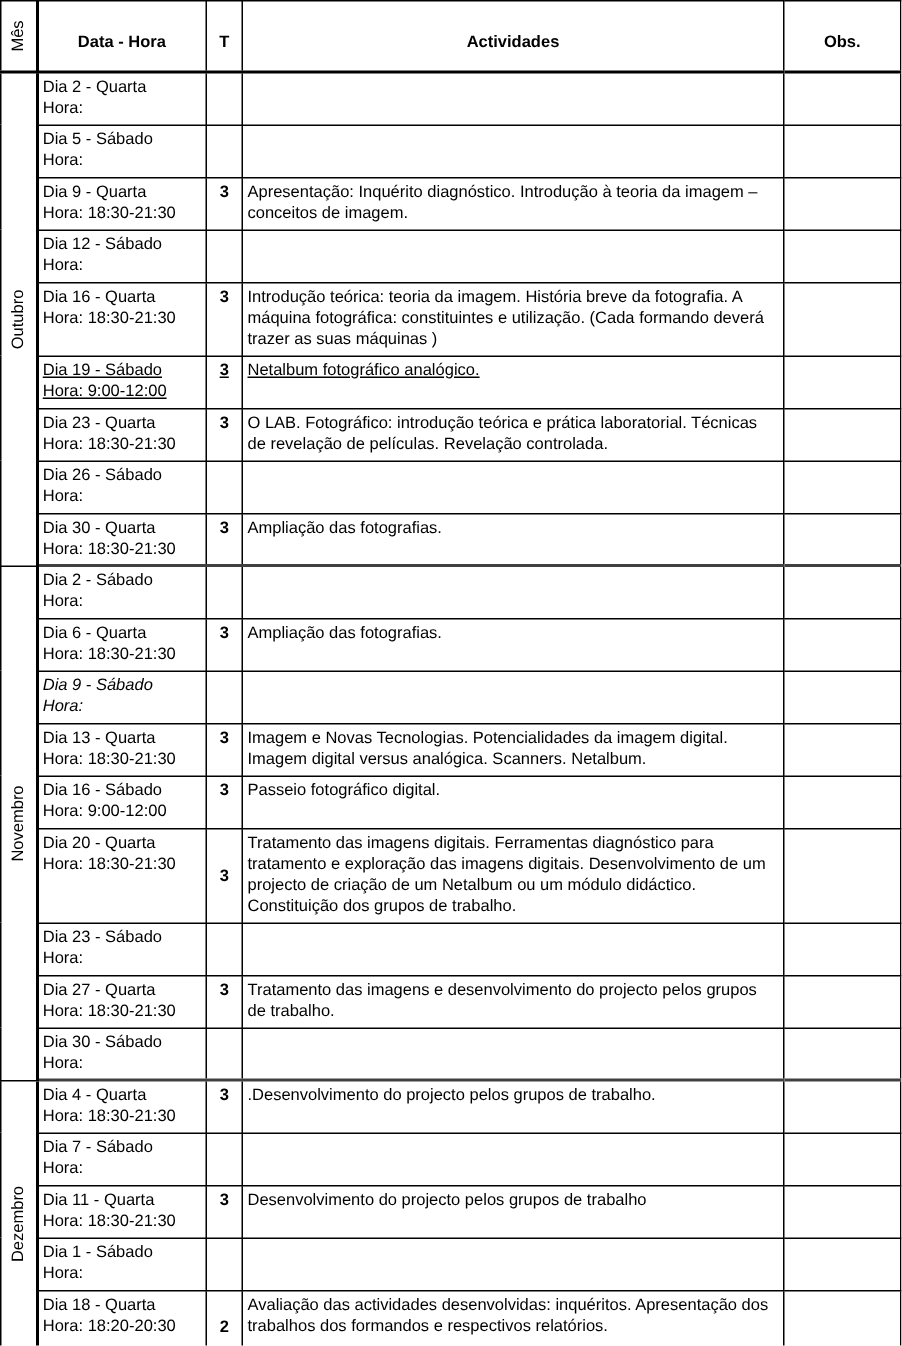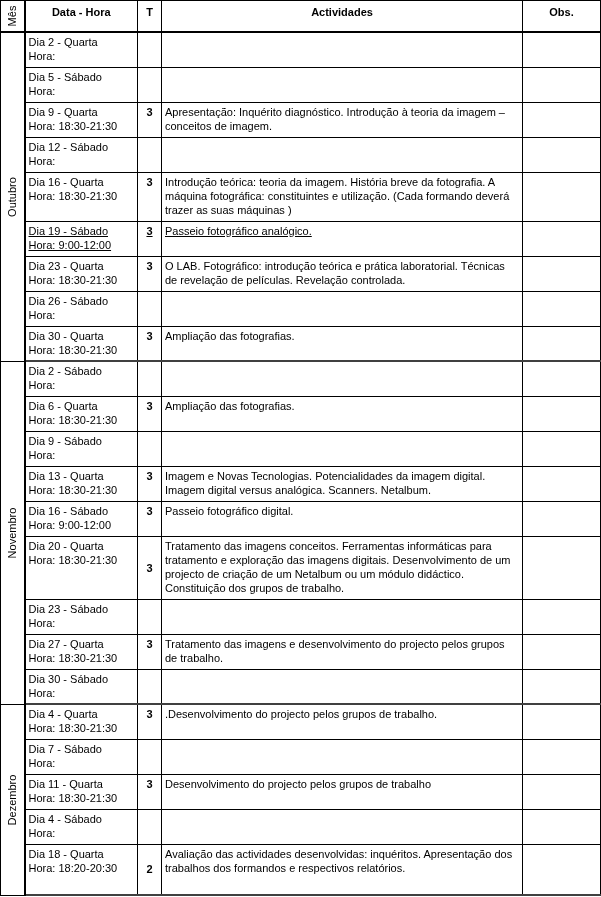"Data - Hora" th { padding-top: 4px -> 20px }
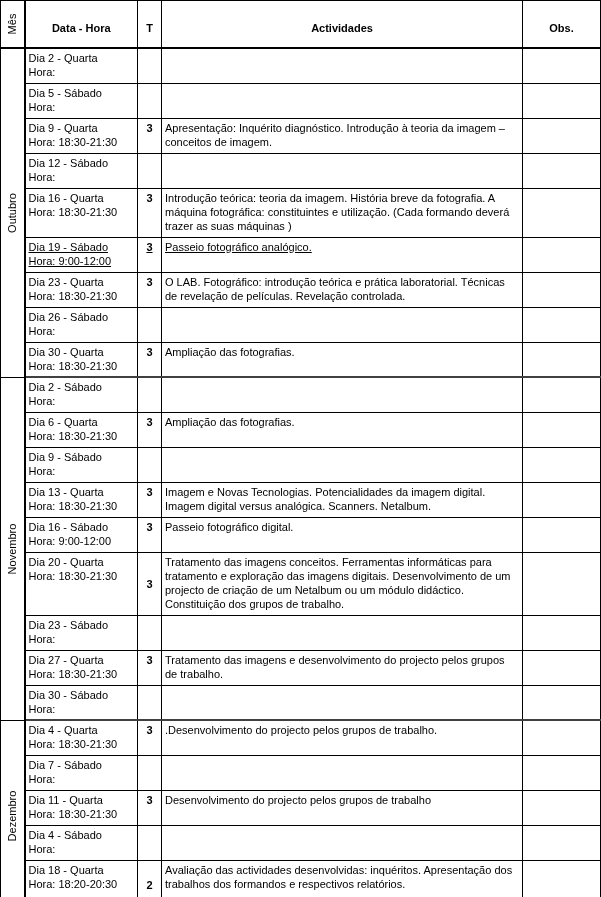"Passeio fotográfico analógico." td.act { text: Passeio -> Netalbum }
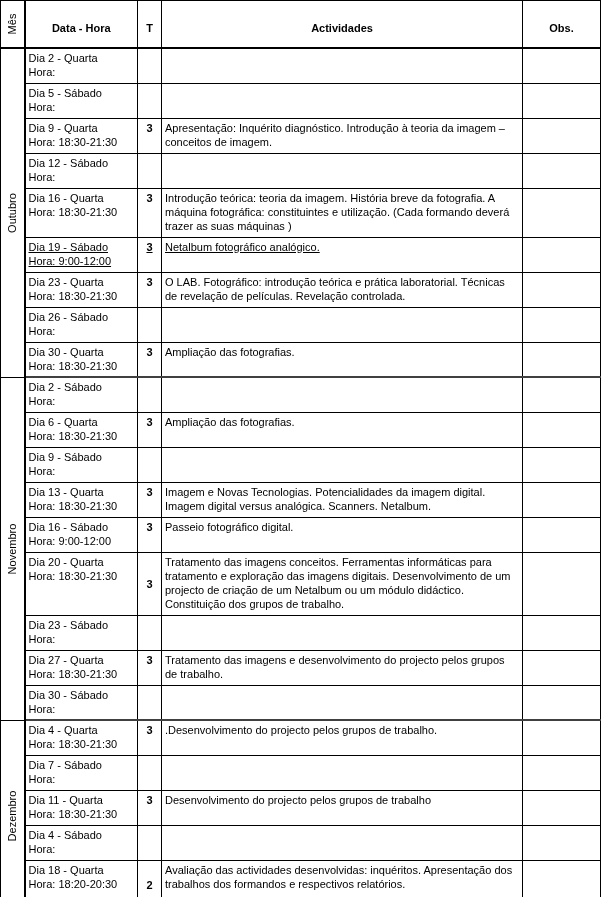"Dia 9 - Sábado" tr { font-style: none -> italic }
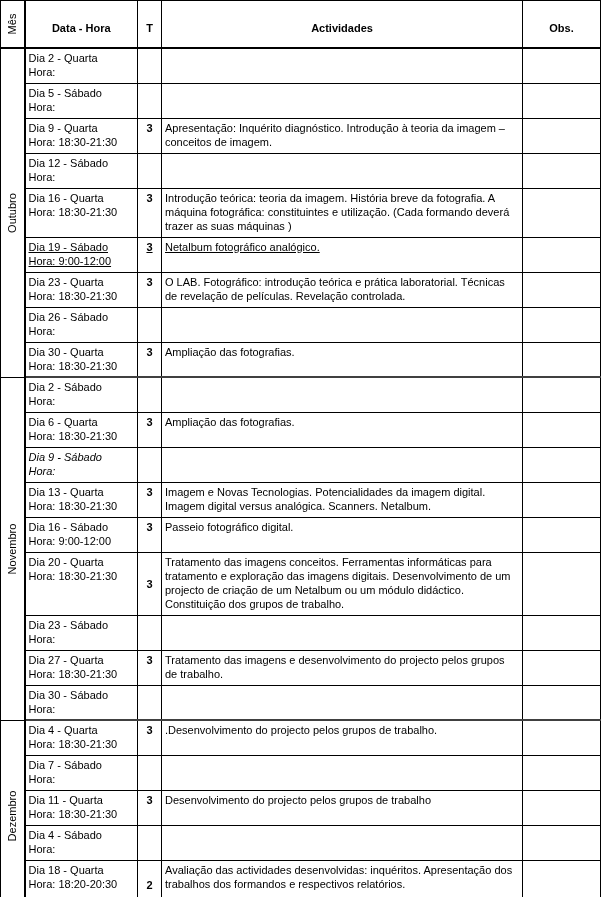"Tratamento das imagens conceitos." td.act { text: conceitos. Ferramentas informáticas -> digitais. Ferramentas diagnóstico }
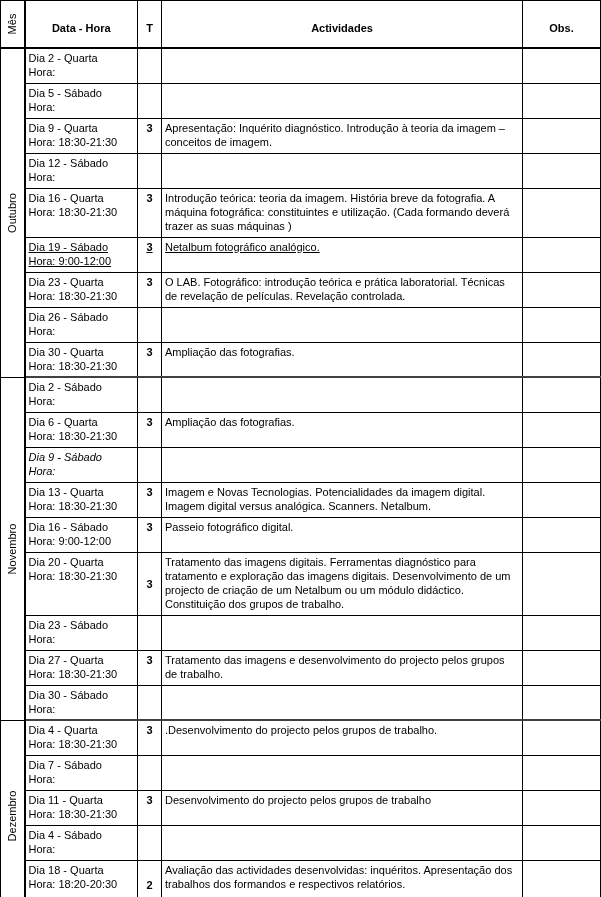"Dia 4 - Sábado" span.line { text: 4 -> 1 }
